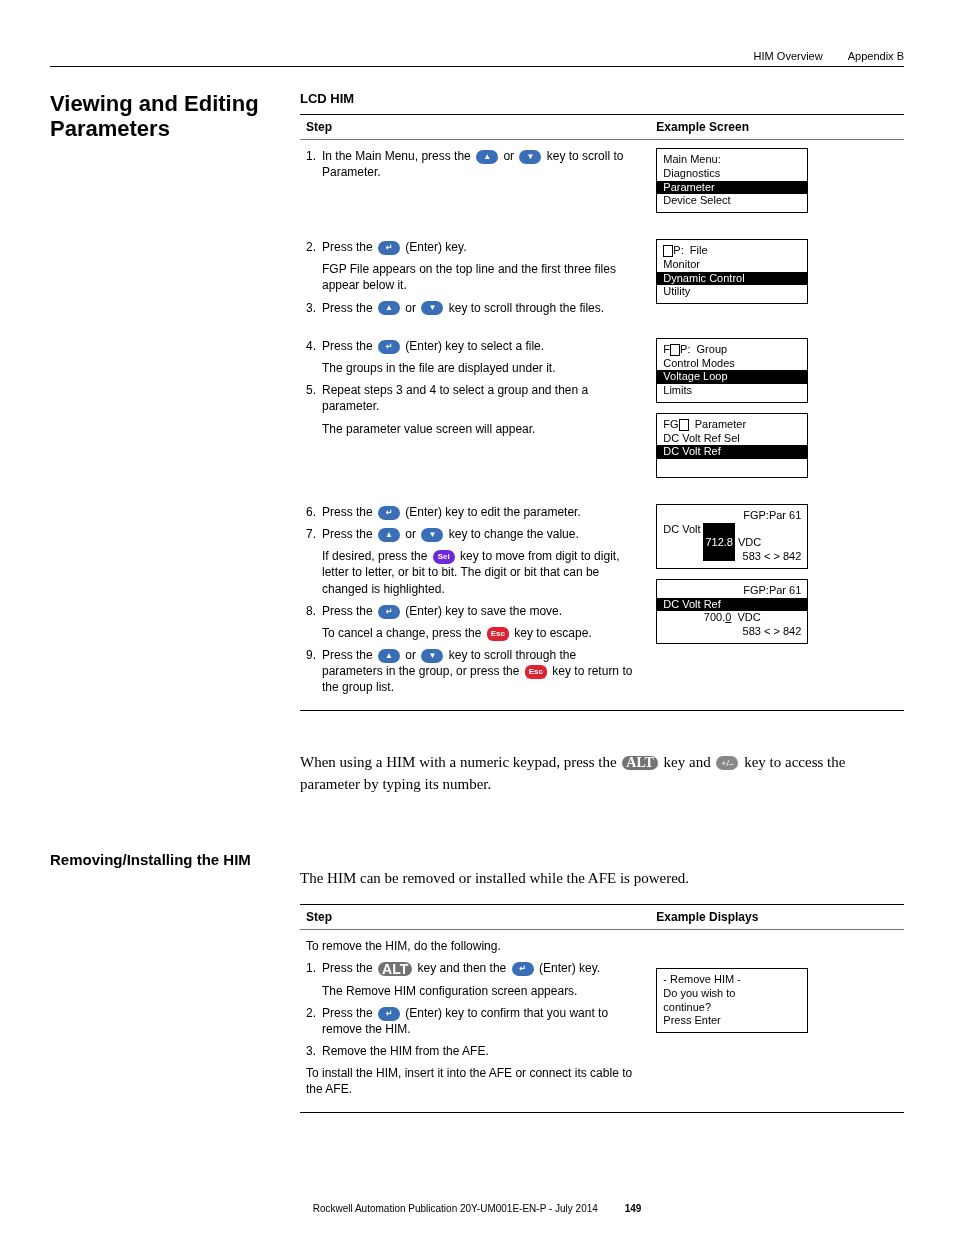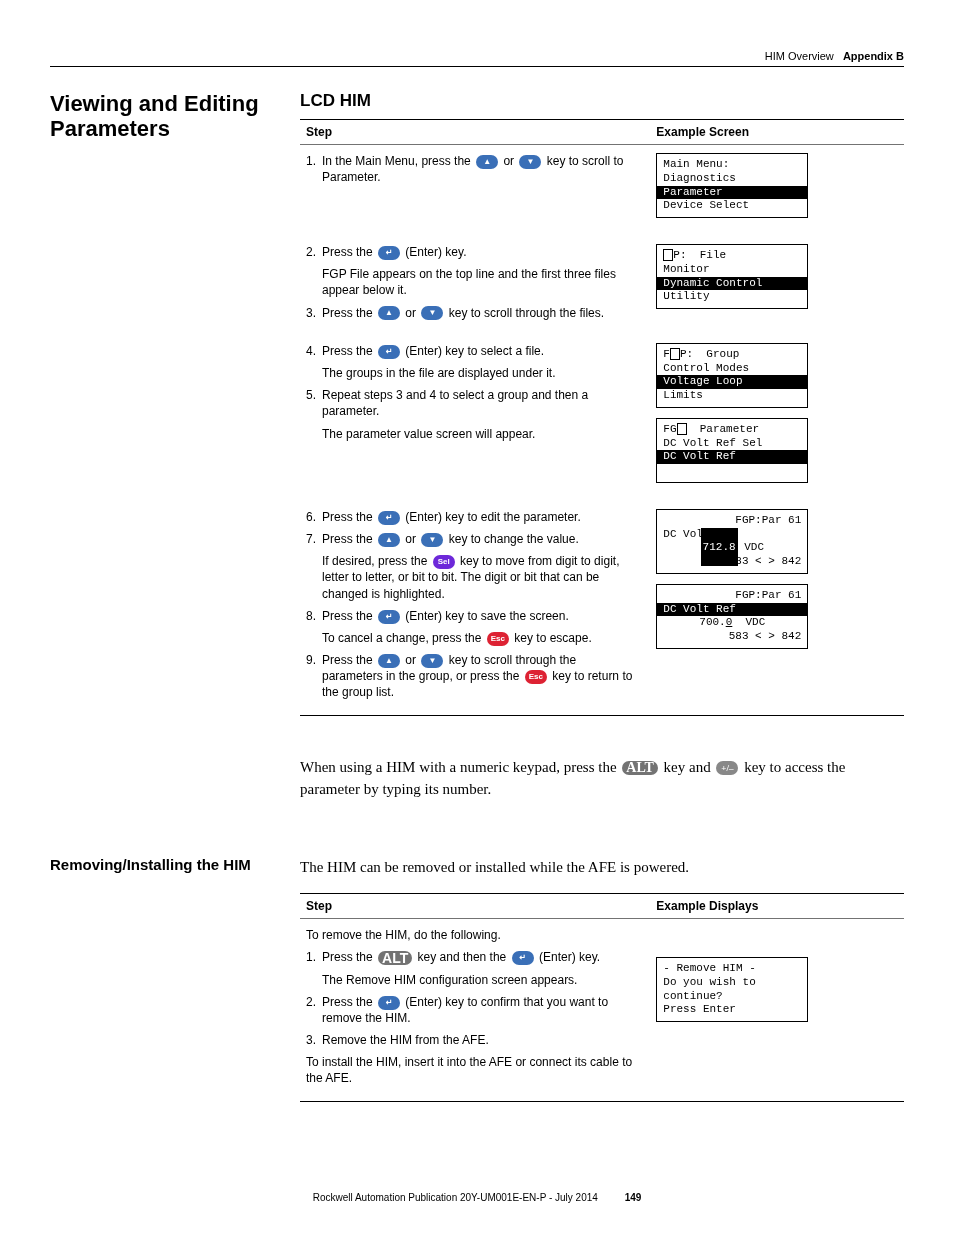"Appendix B" .header .app { font-weight: bold -> normal; margin-left: 6px -> 22px }
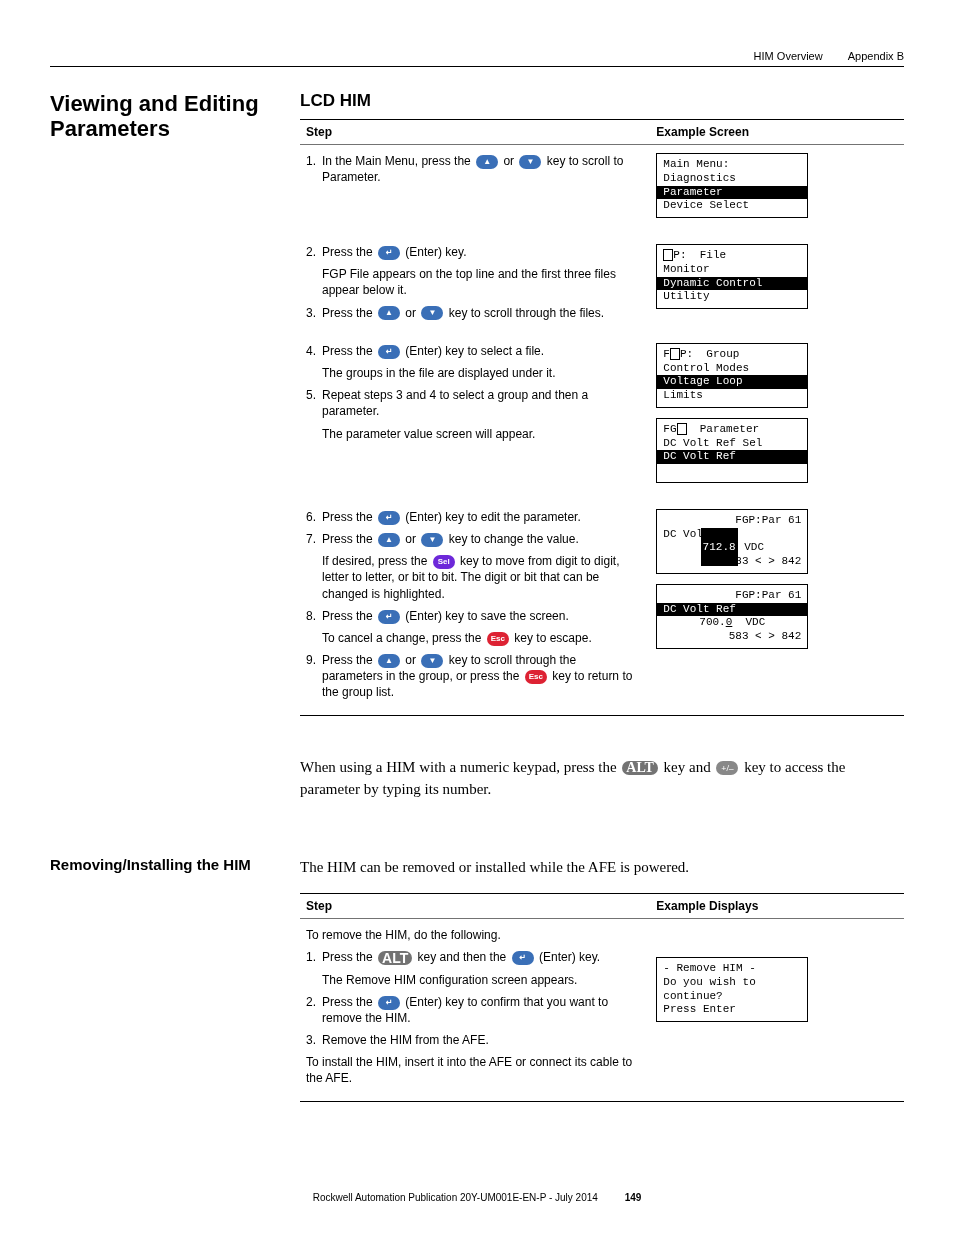"LCD HIM" h2.subhead { font-size: 17px -> 13px }
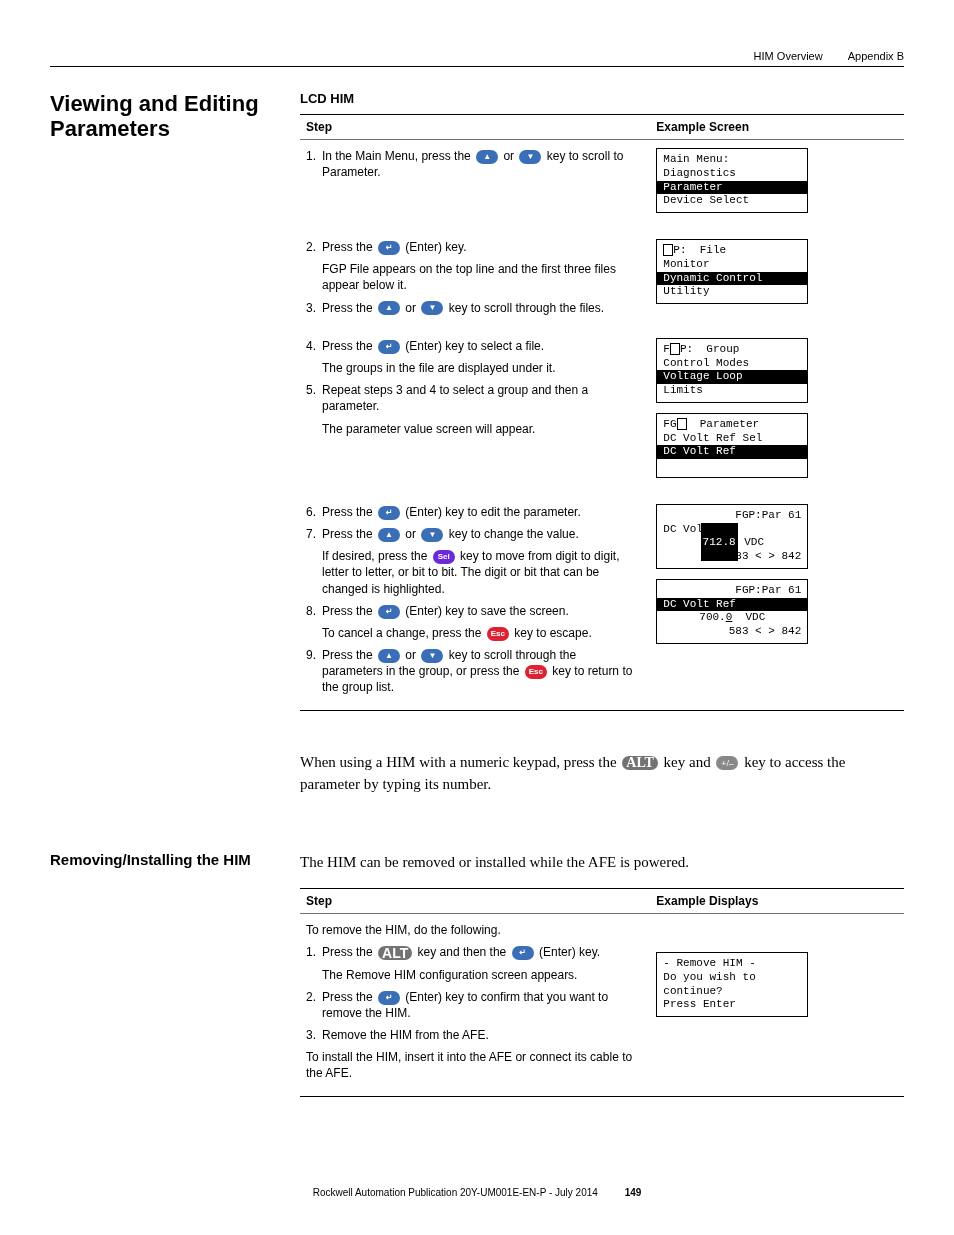"Main Menu:" .lcd { font-family: Liberation Mono, monospace -> Liberation Sans, sans-serif }
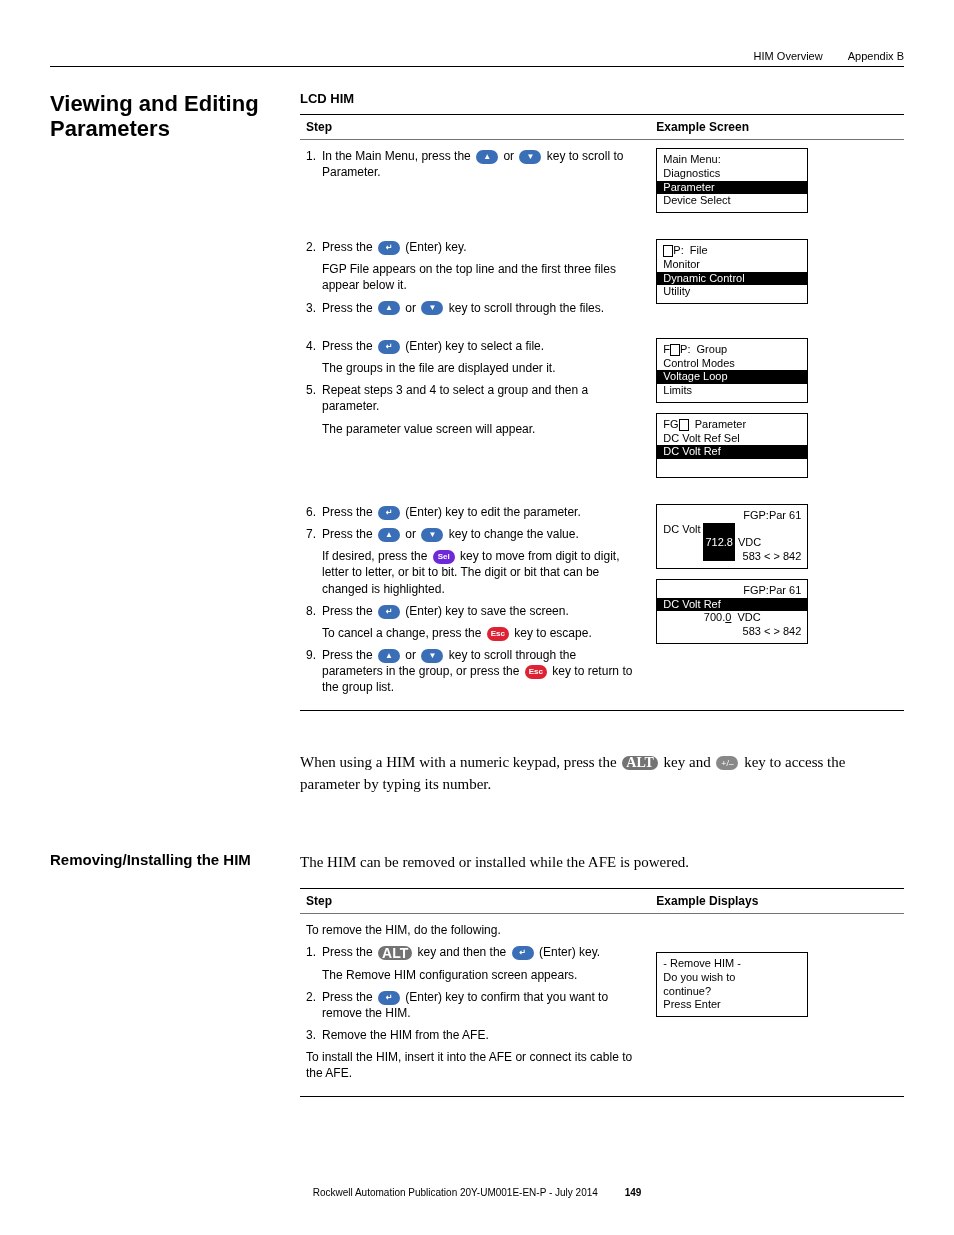"(Enter) key to save the" span { text: screen -> move }
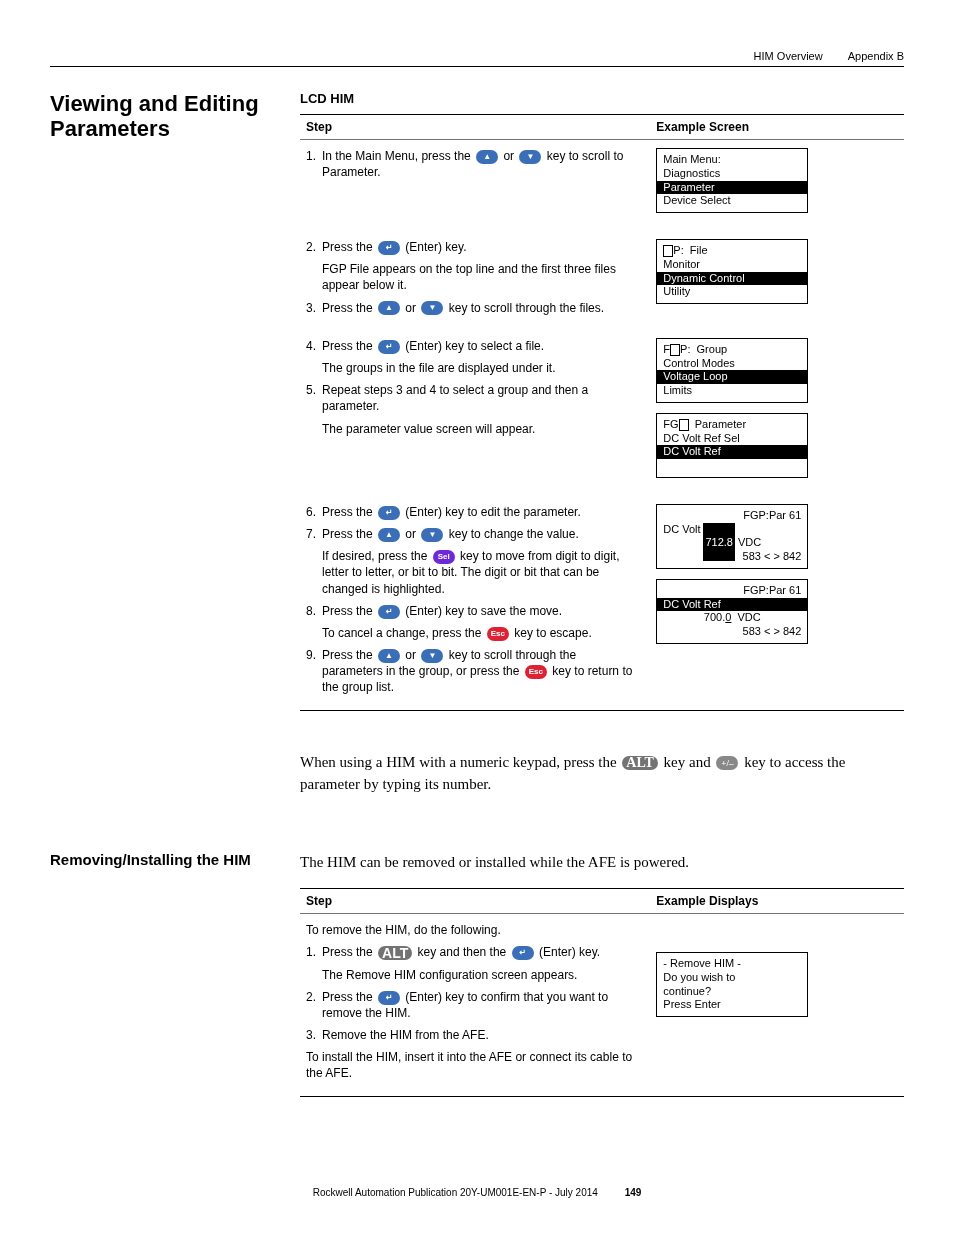"Esc" .key-esc { border-radius: none -> 6px }
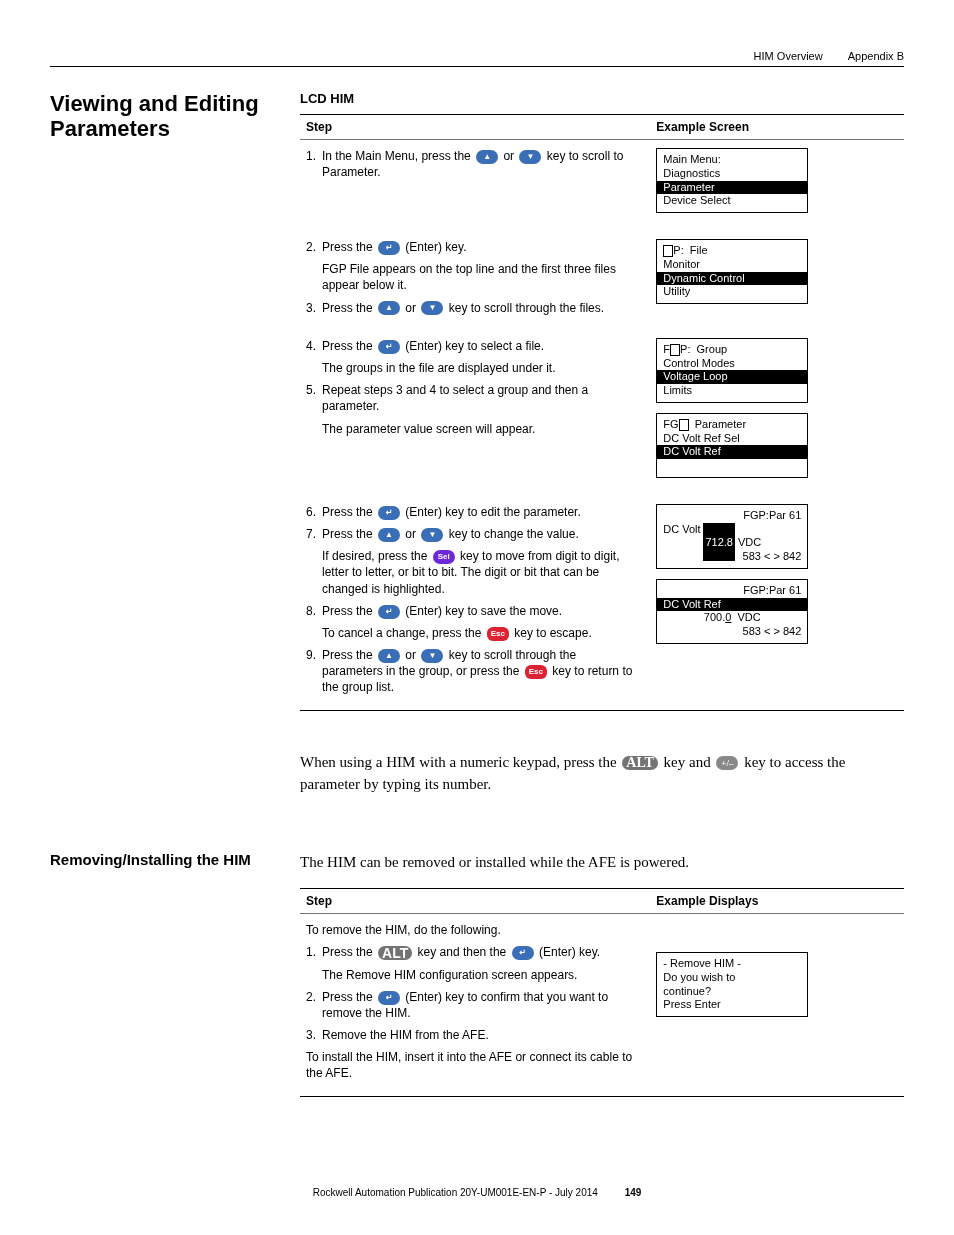"The HIM can be removed" p.bodytext { margin-top: 0 -> 16px }
